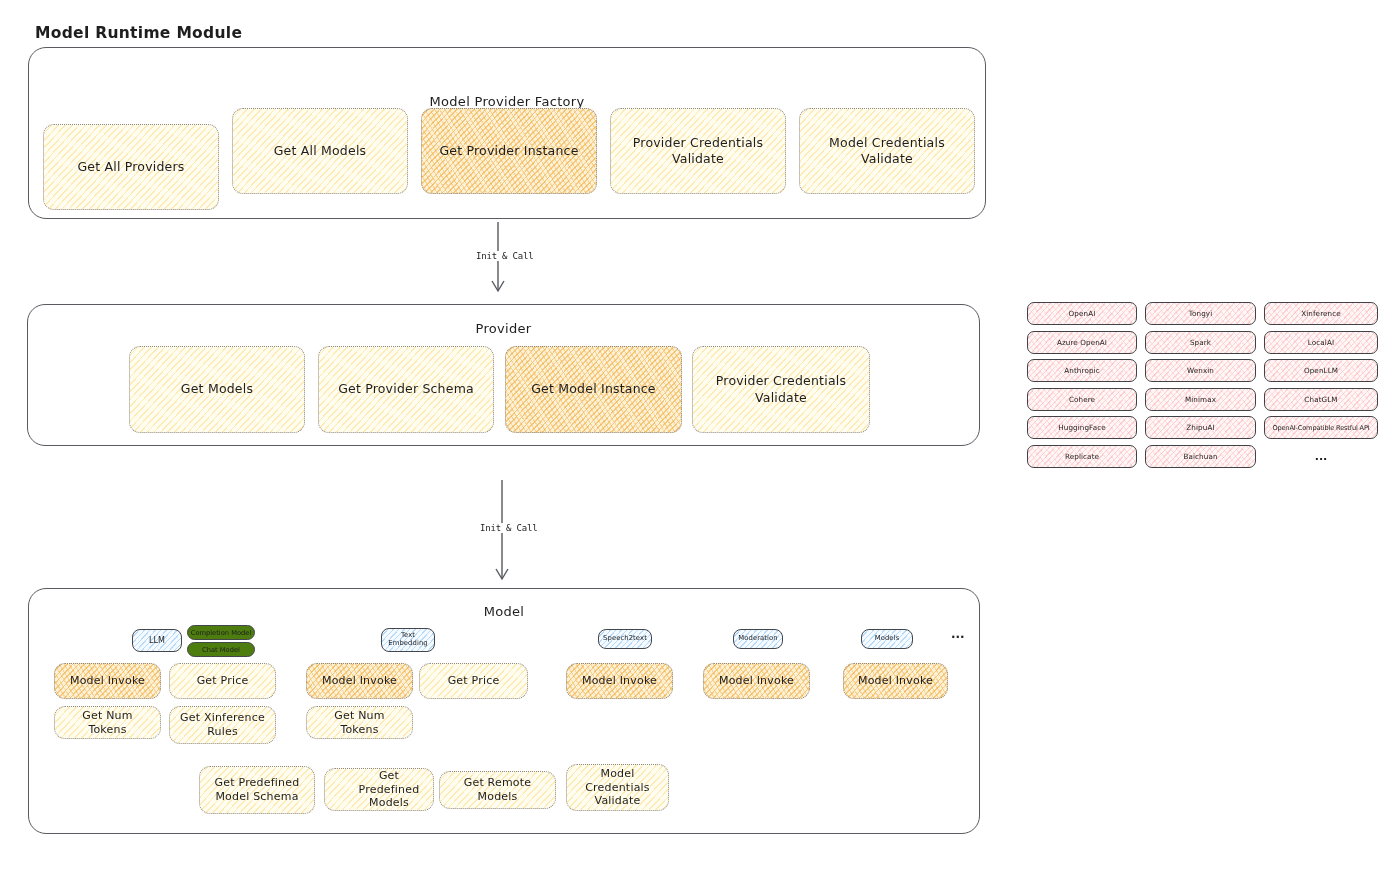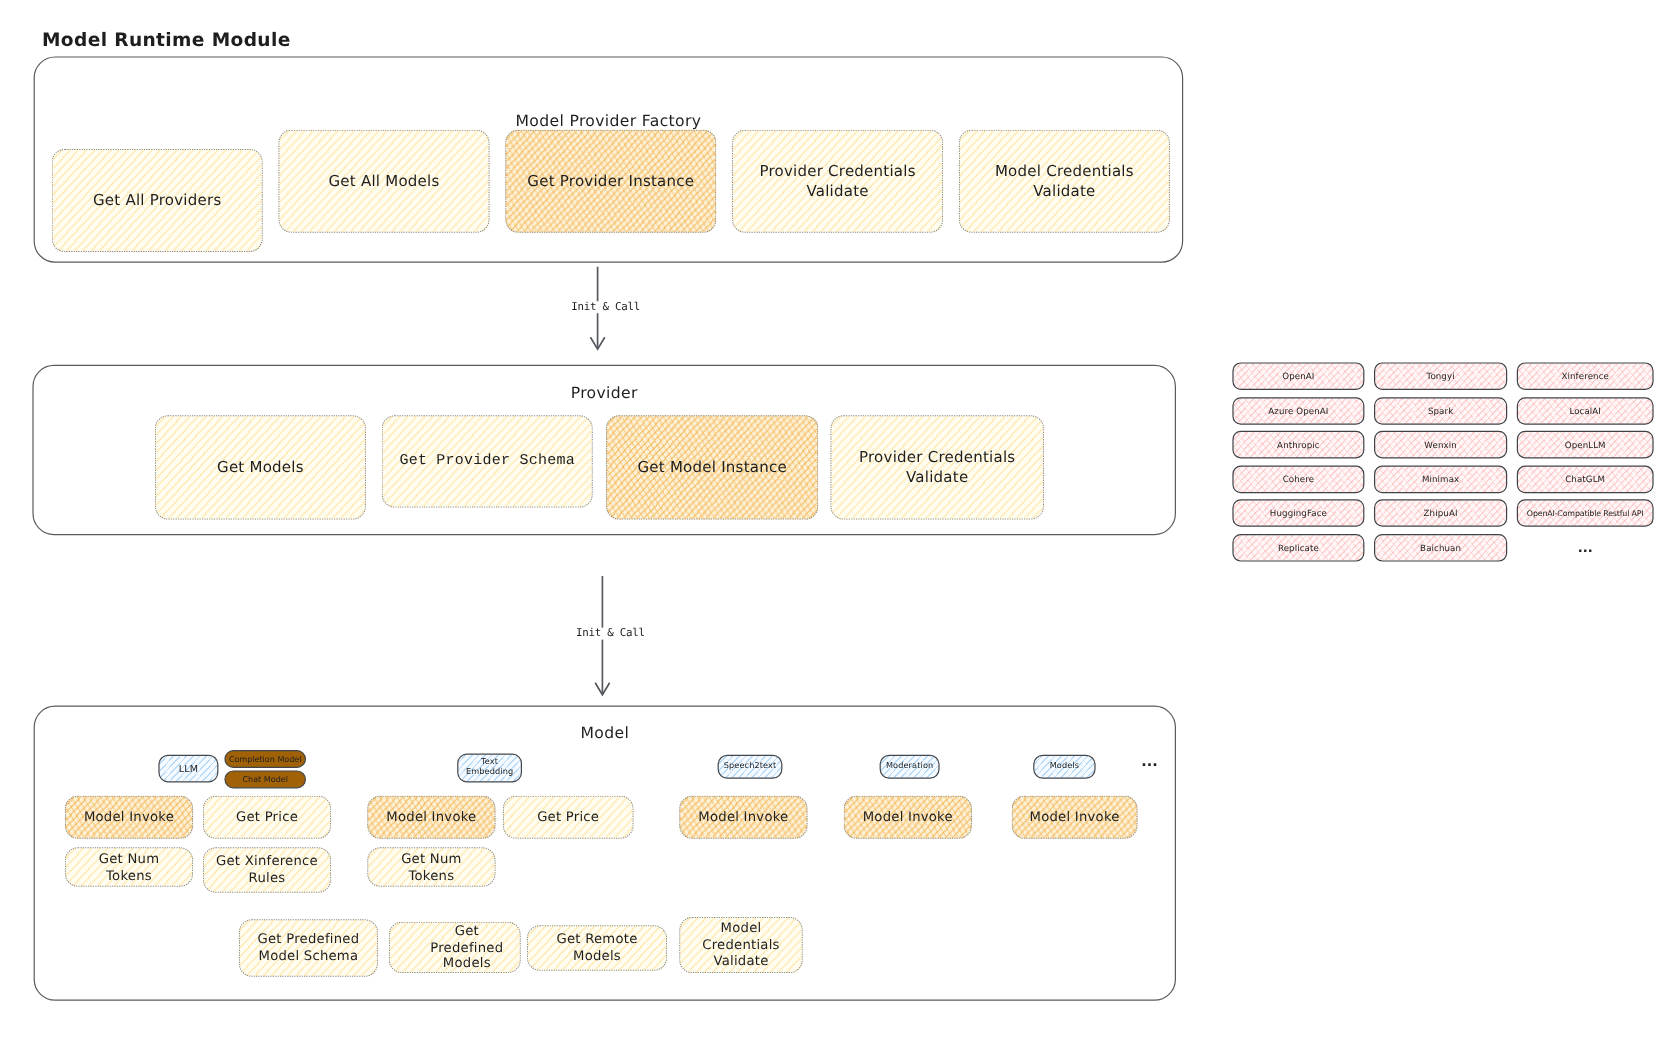"Get Provider Schema" div.big-btn { font-family: Liberation Mono, monospace -> none; height: 77px -> 87px }
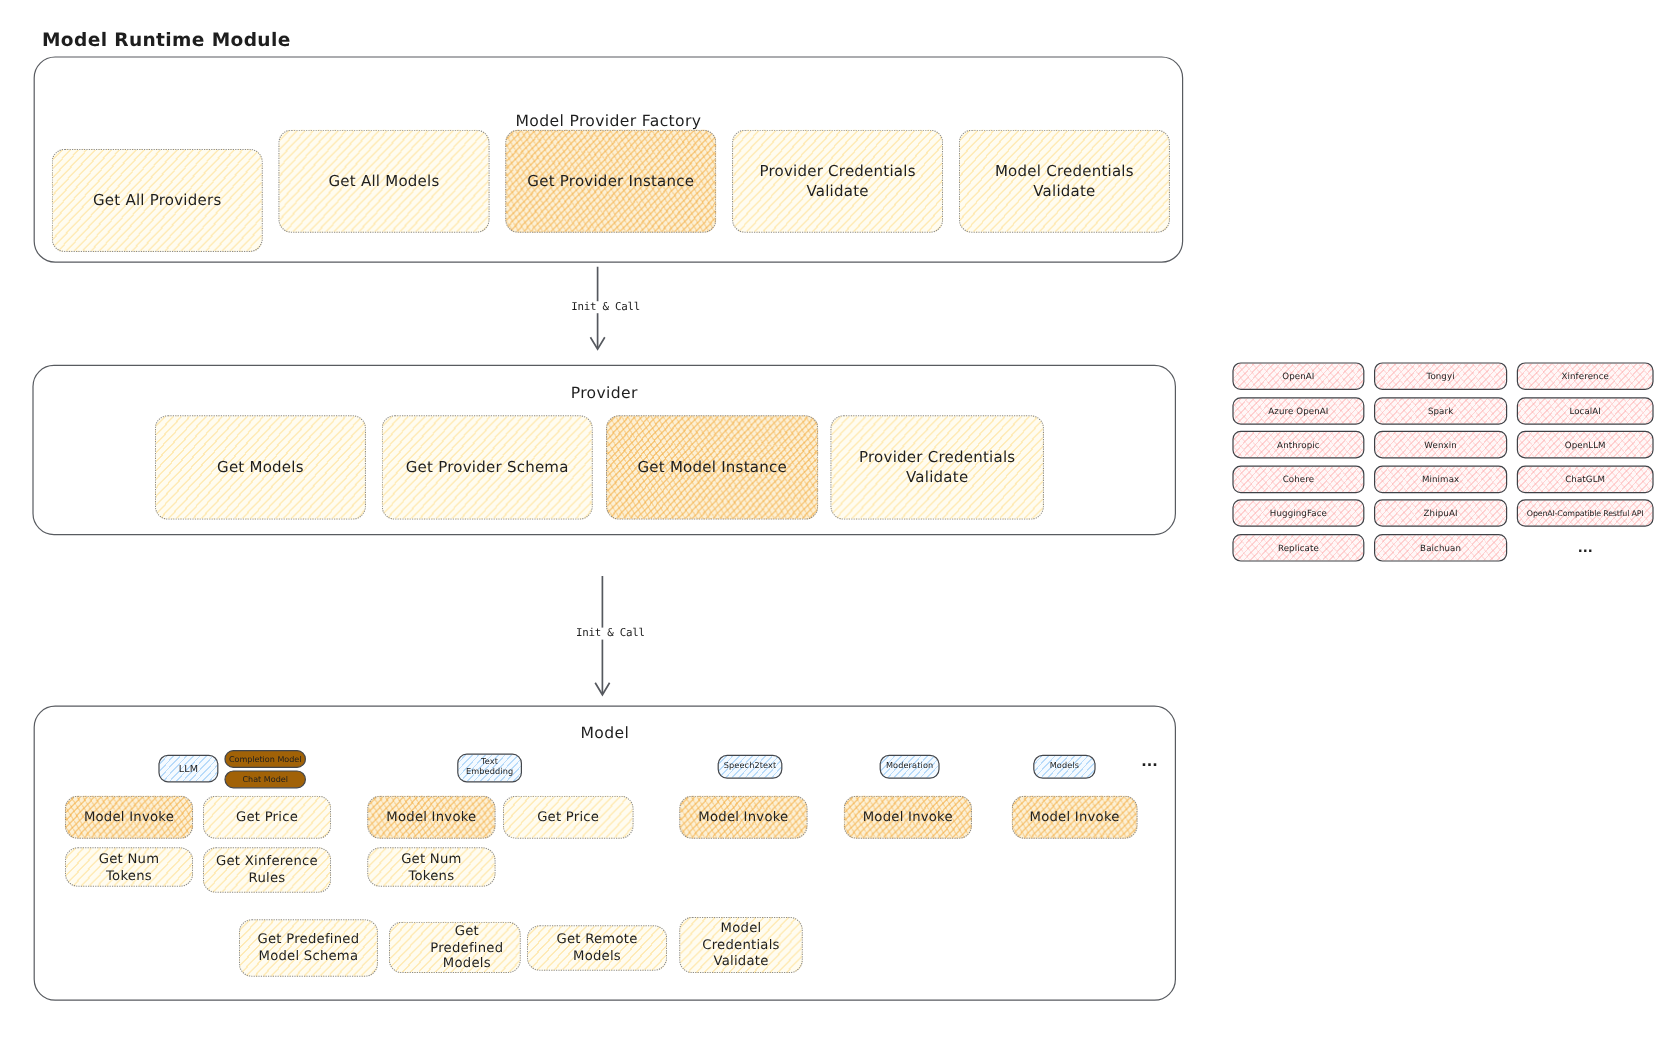"Completion Model" .wtab { background: #a16207 -> #4d7c0f }
